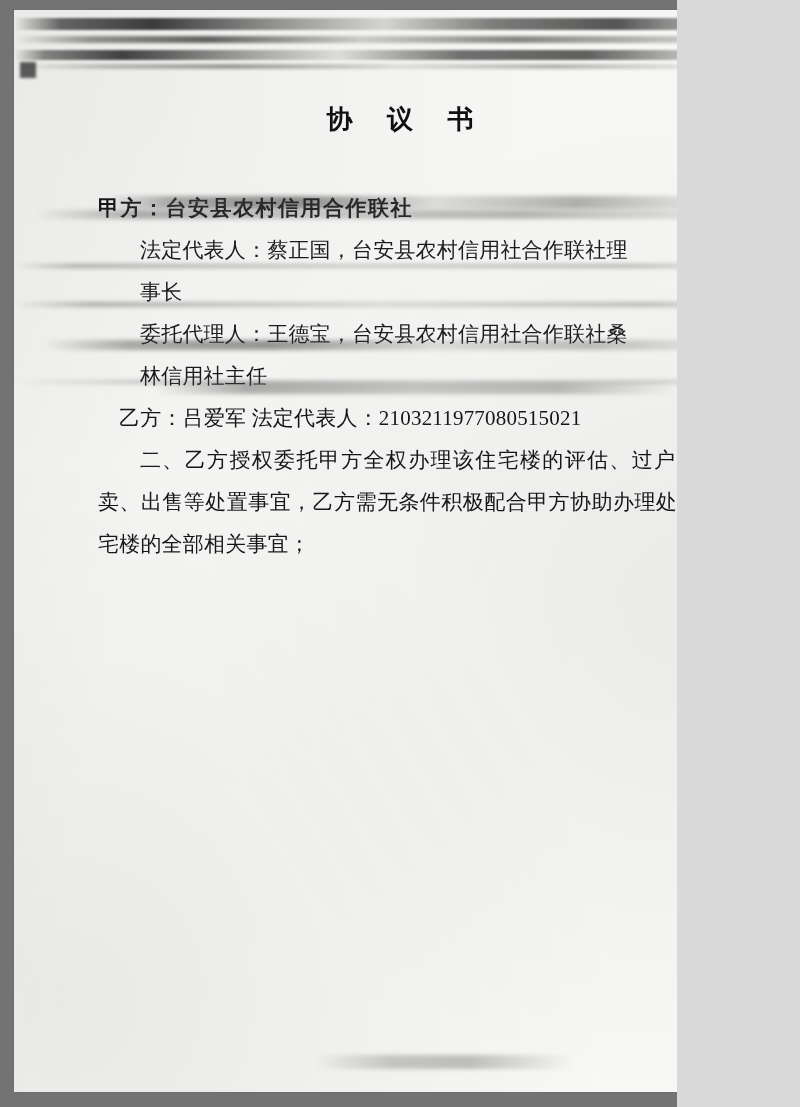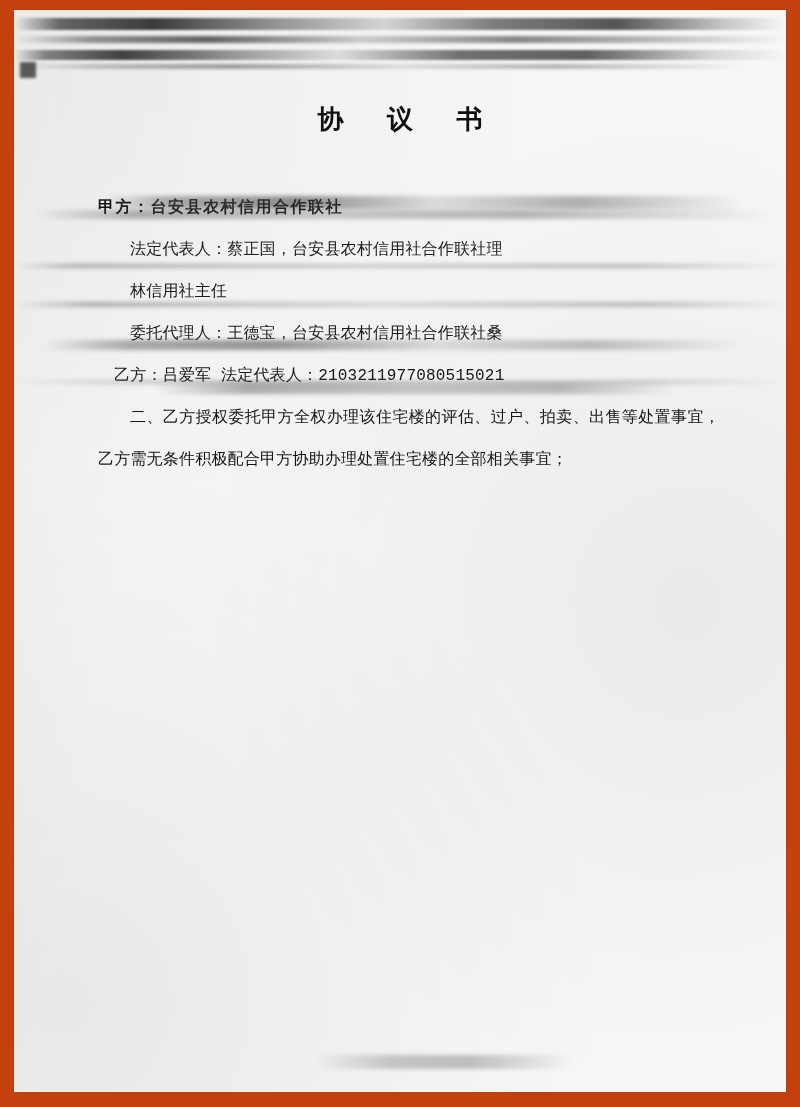"协 议 书" .page-wrap { background: #c2410c -> #737373; font-family: Liberation Mono, monospace -> none; width: 800px -> 677px }
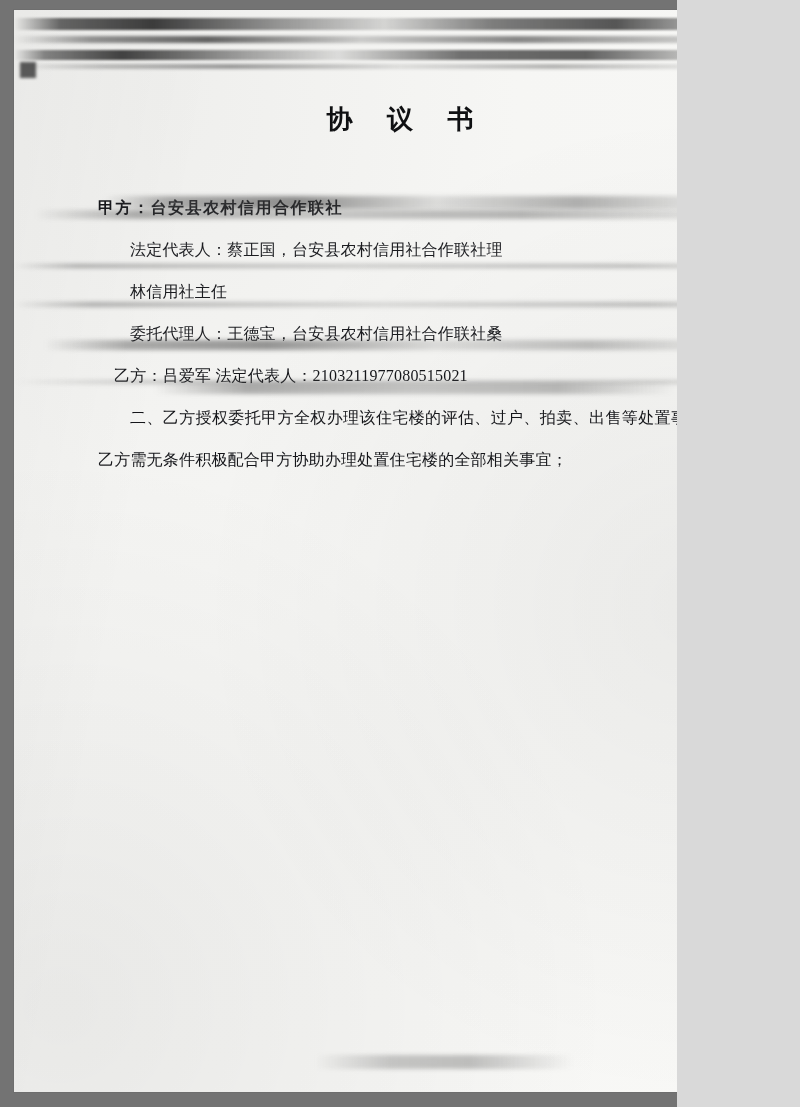"法定代表人：蔡正国，台安县农村信用社合作联社理" .para { font-size: 16px -> 21px }
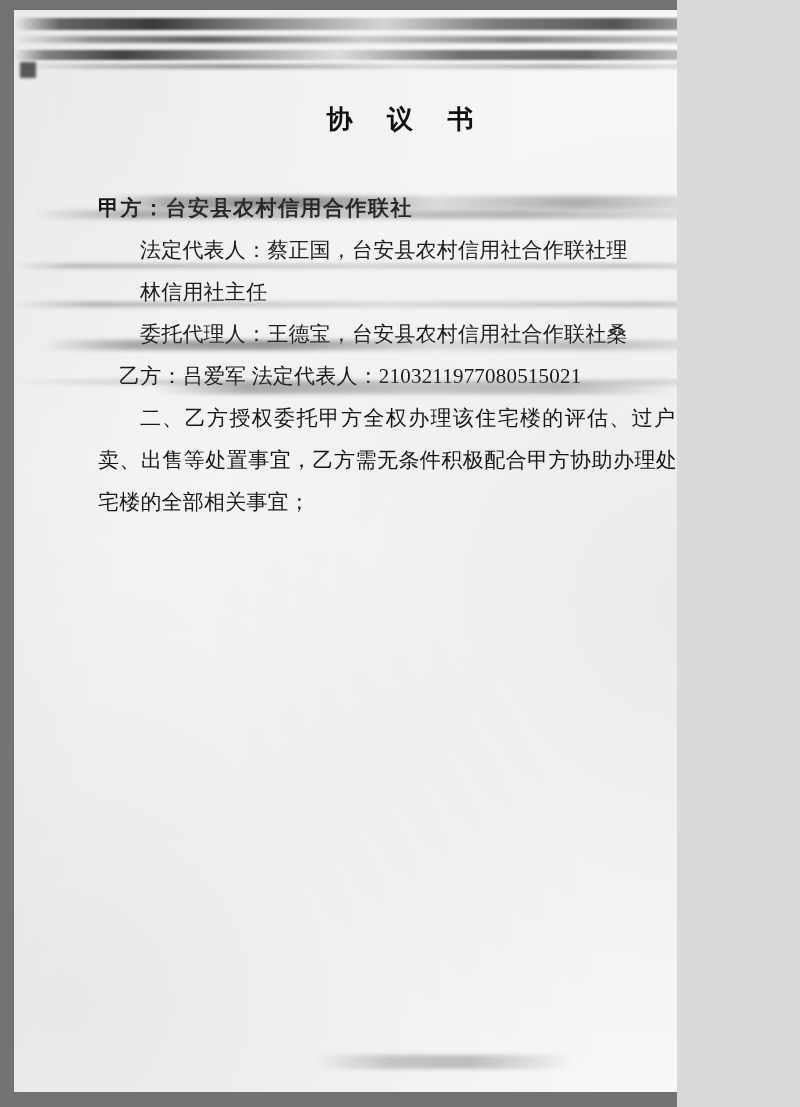"事长" p.para { html: none -> <p>事长</p> }
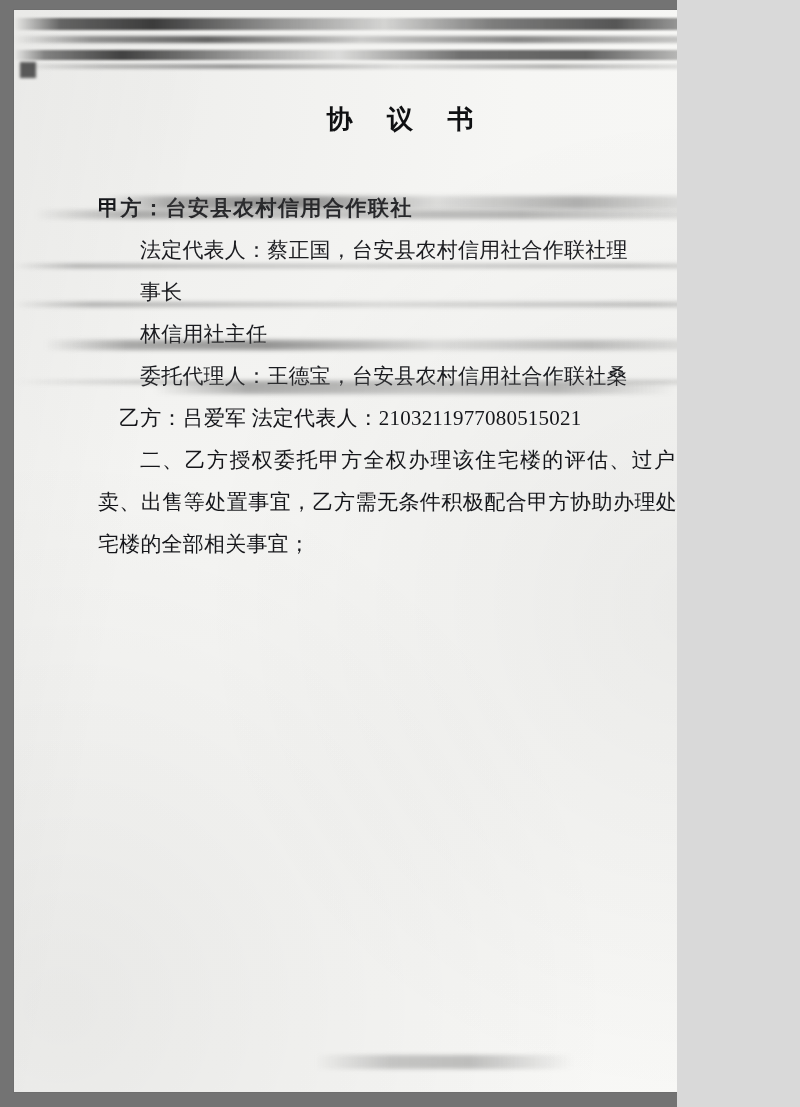"林信用社主任" p.para { order: before "委托代理人：王德宝，台安县农村信用社合作联社桑" -> after "委托代理人：王德宝，台安县农村信用社合作联社桑" }
